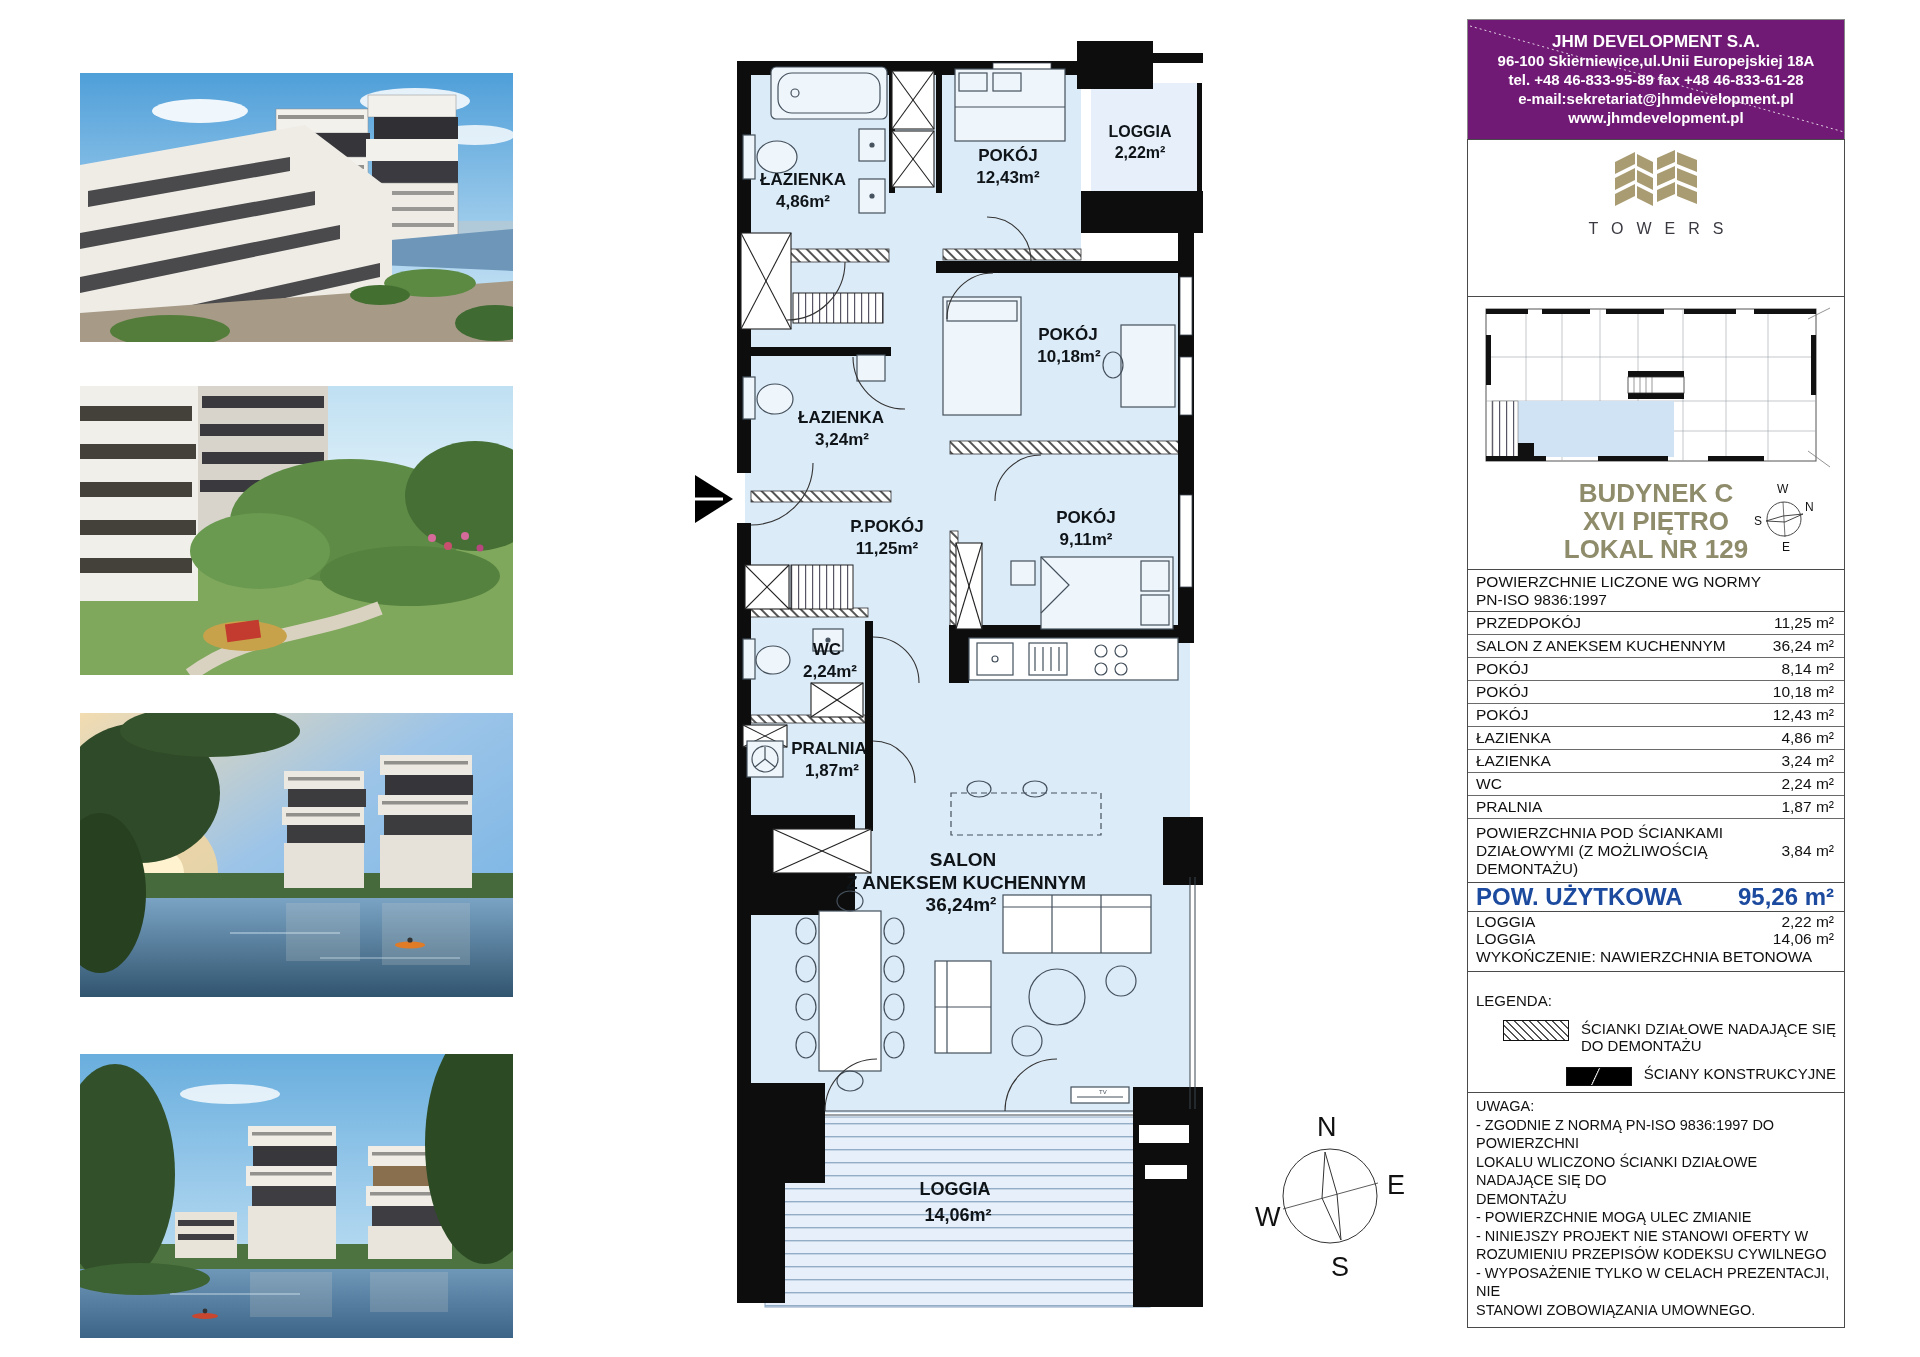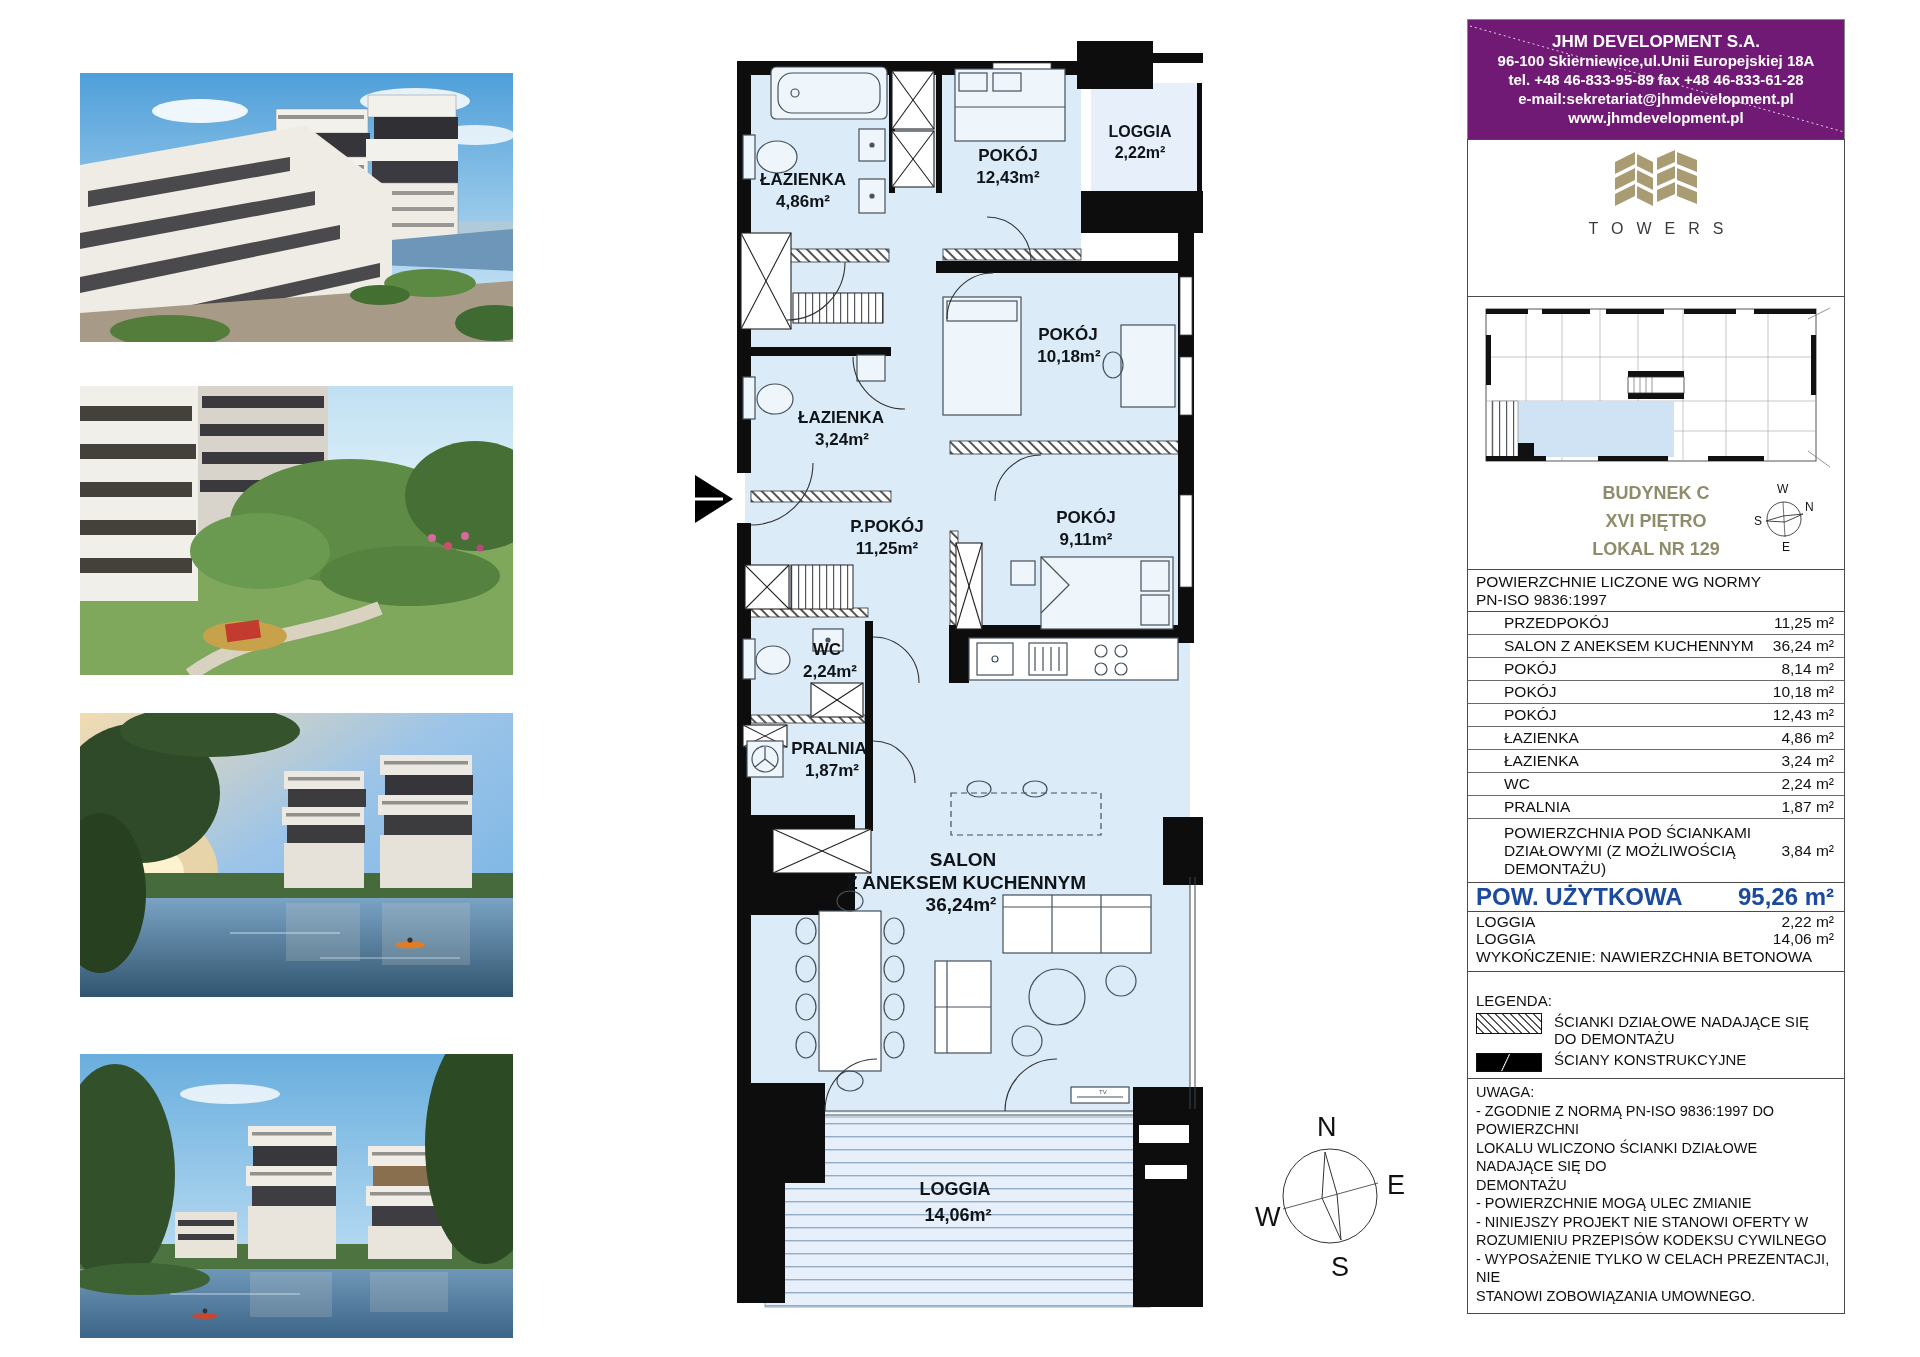"BUDYNEK C" .unit-lines { font-size: 18px -> 26px }
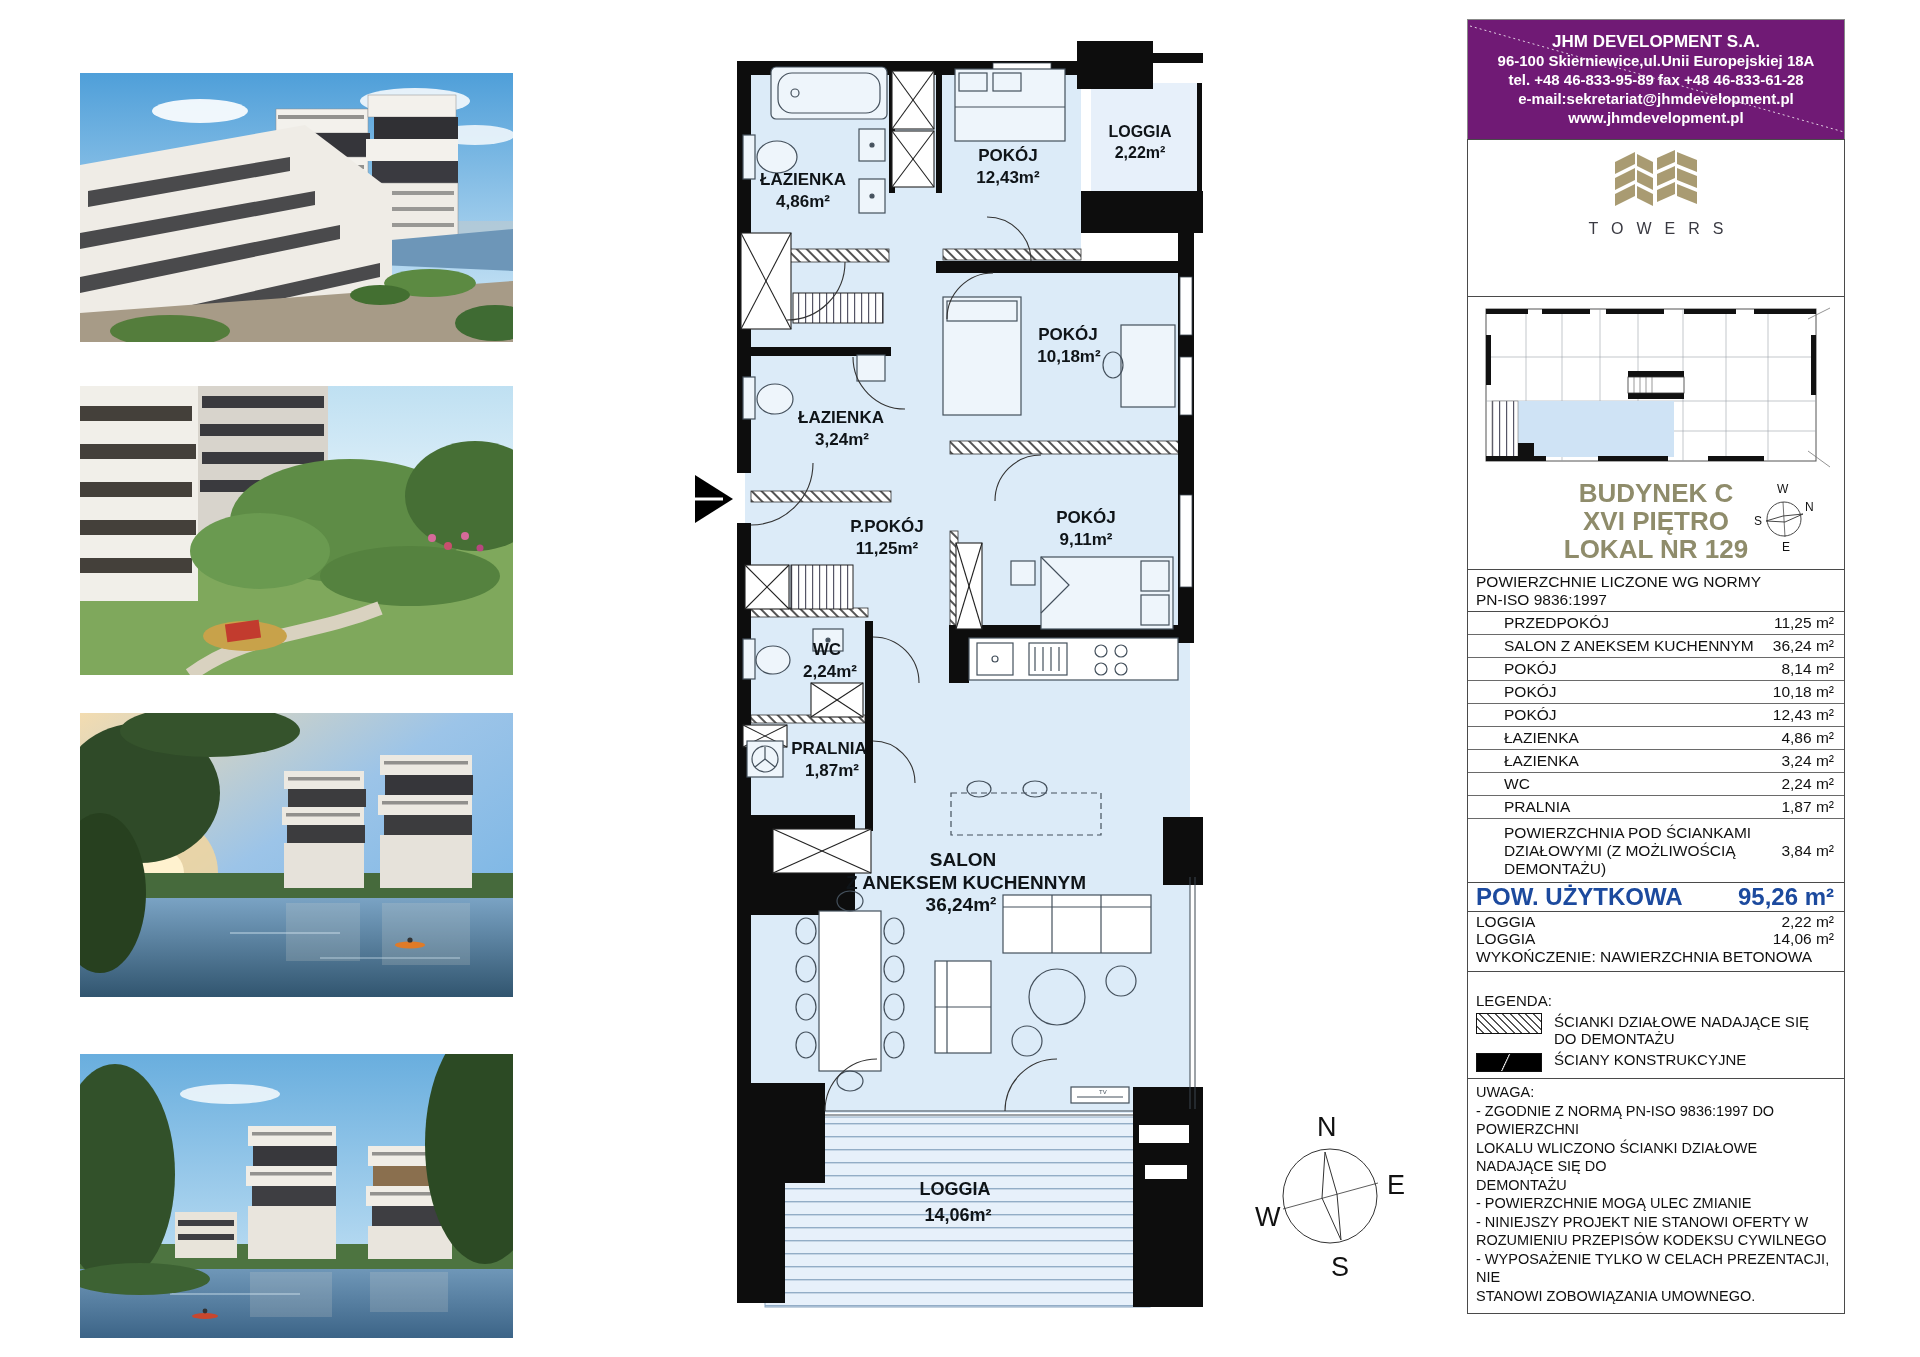"PRZEDPOKÓJ" .t-row .lab { margin-left: 28px -> none }
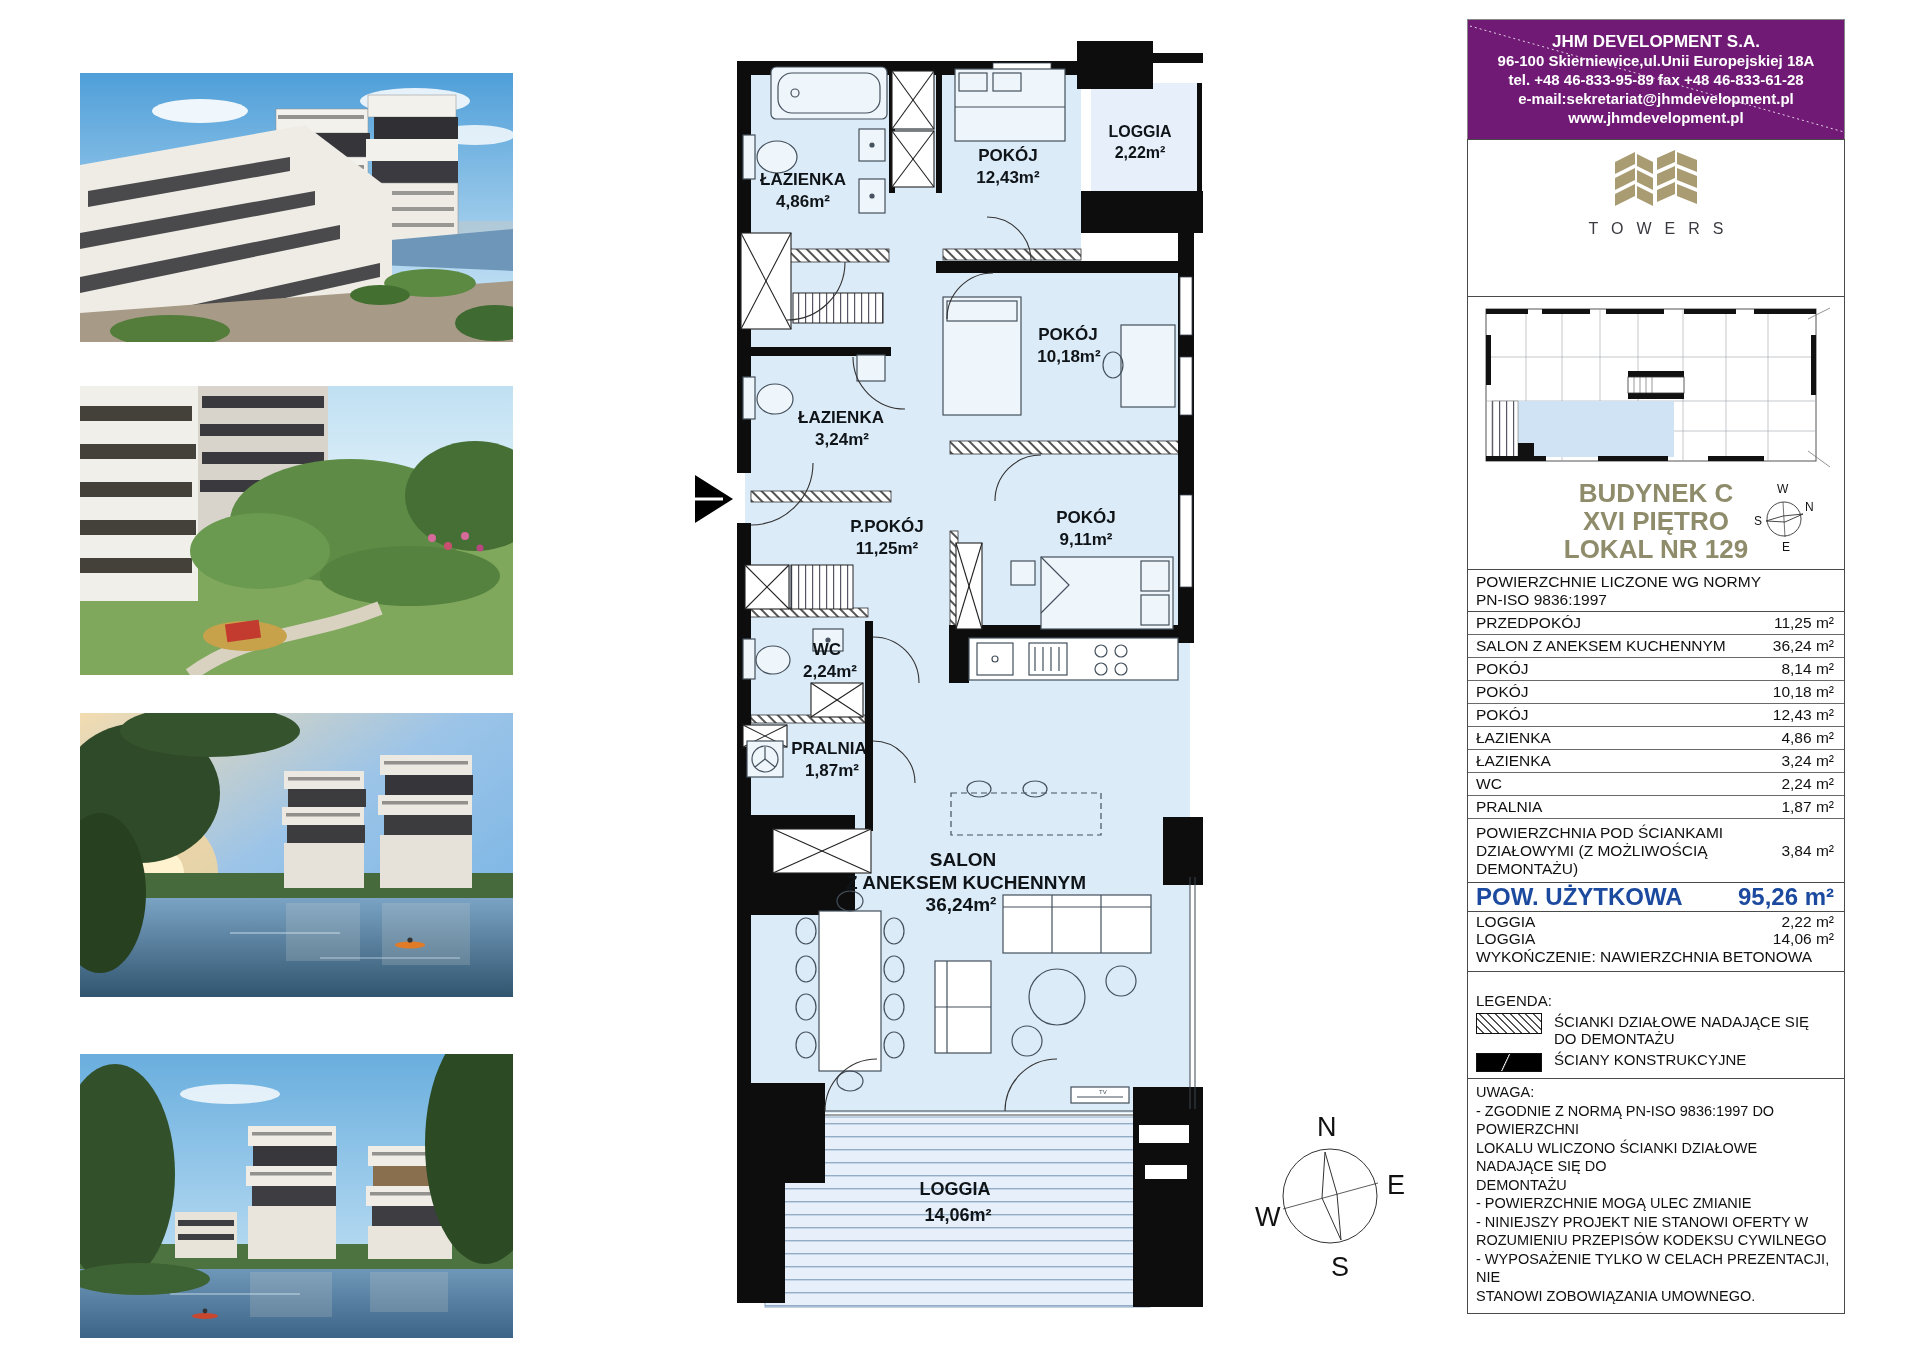"ŚCIANKI DZIAŁOWE NADAJĄCE SIĘ" .legend-item { justify-content: none -> flex-end; margin-top: 4px -> 11px }
